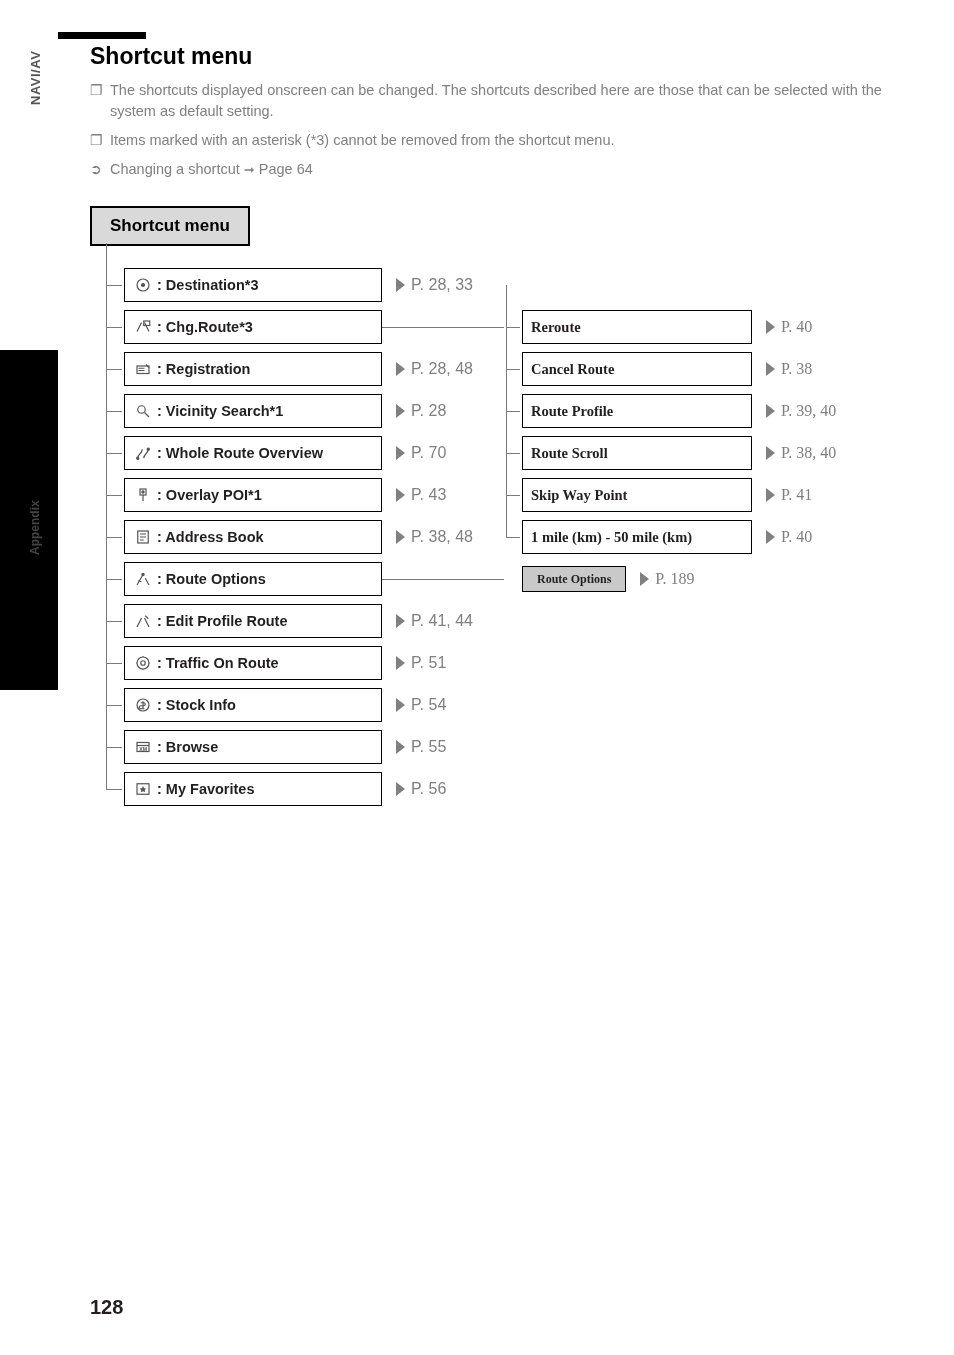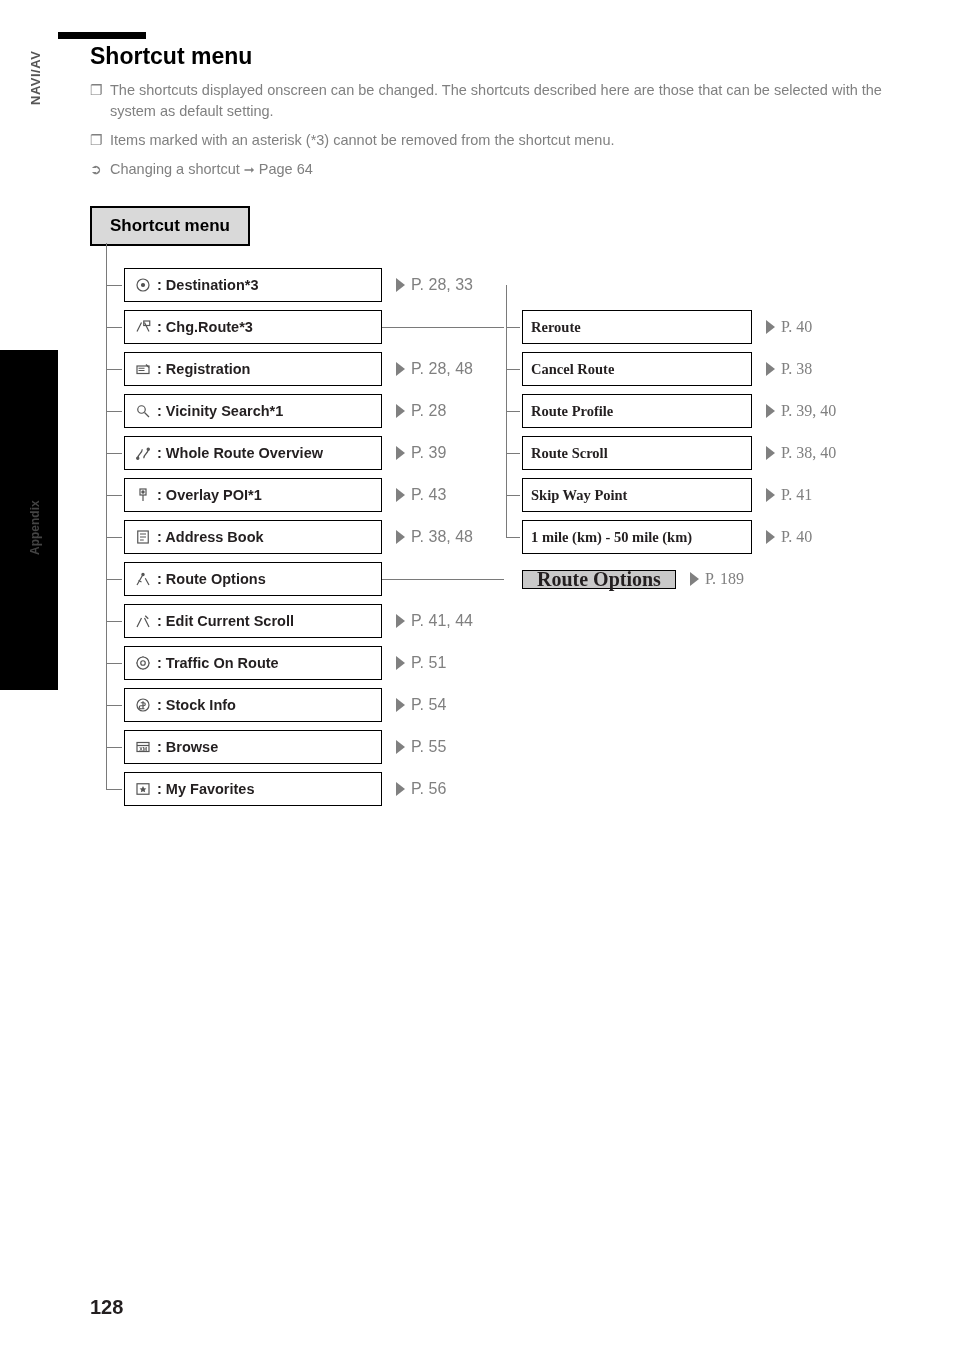"P. 39" span { text: 39 -> 70 }
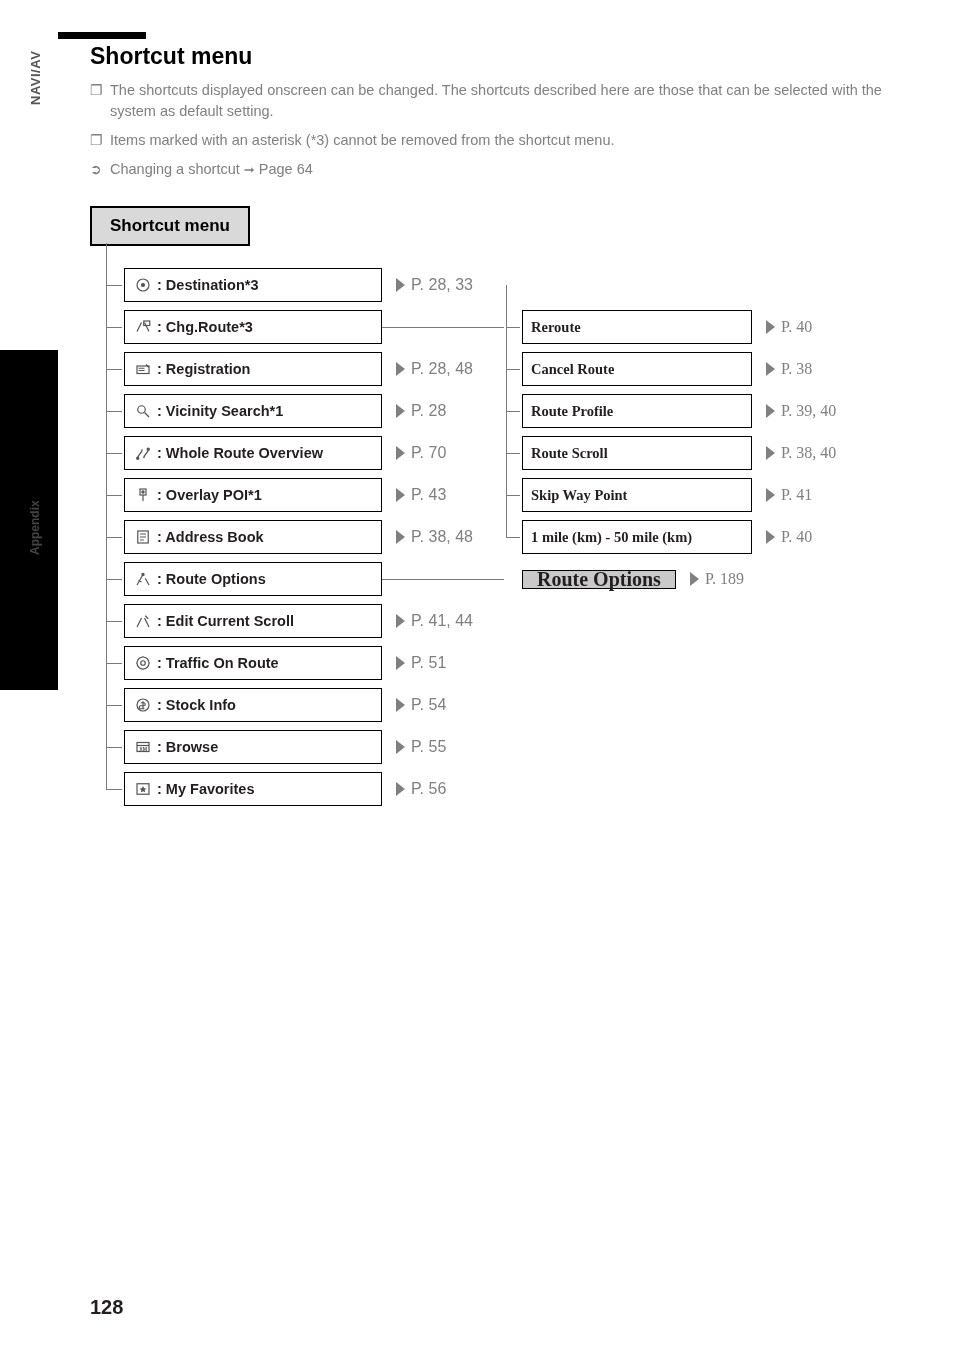"Route Options" .sub-header .lbl-box { font-size: 20px -> 12px; height: 19px -> 26px }
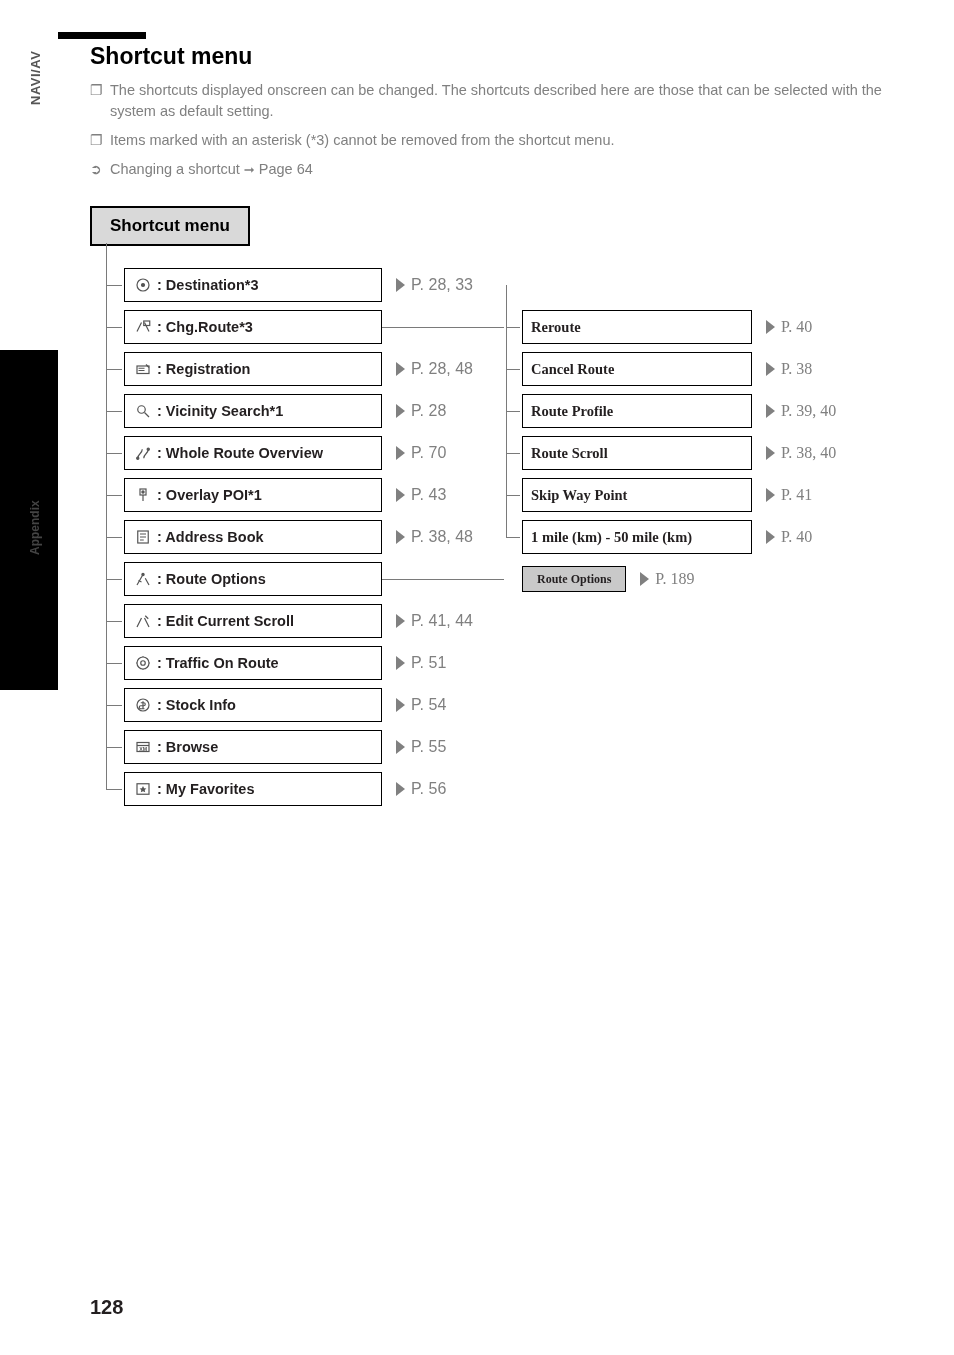": Edit Current Scroll" span { text: Current Scroll -> Profile Route }
